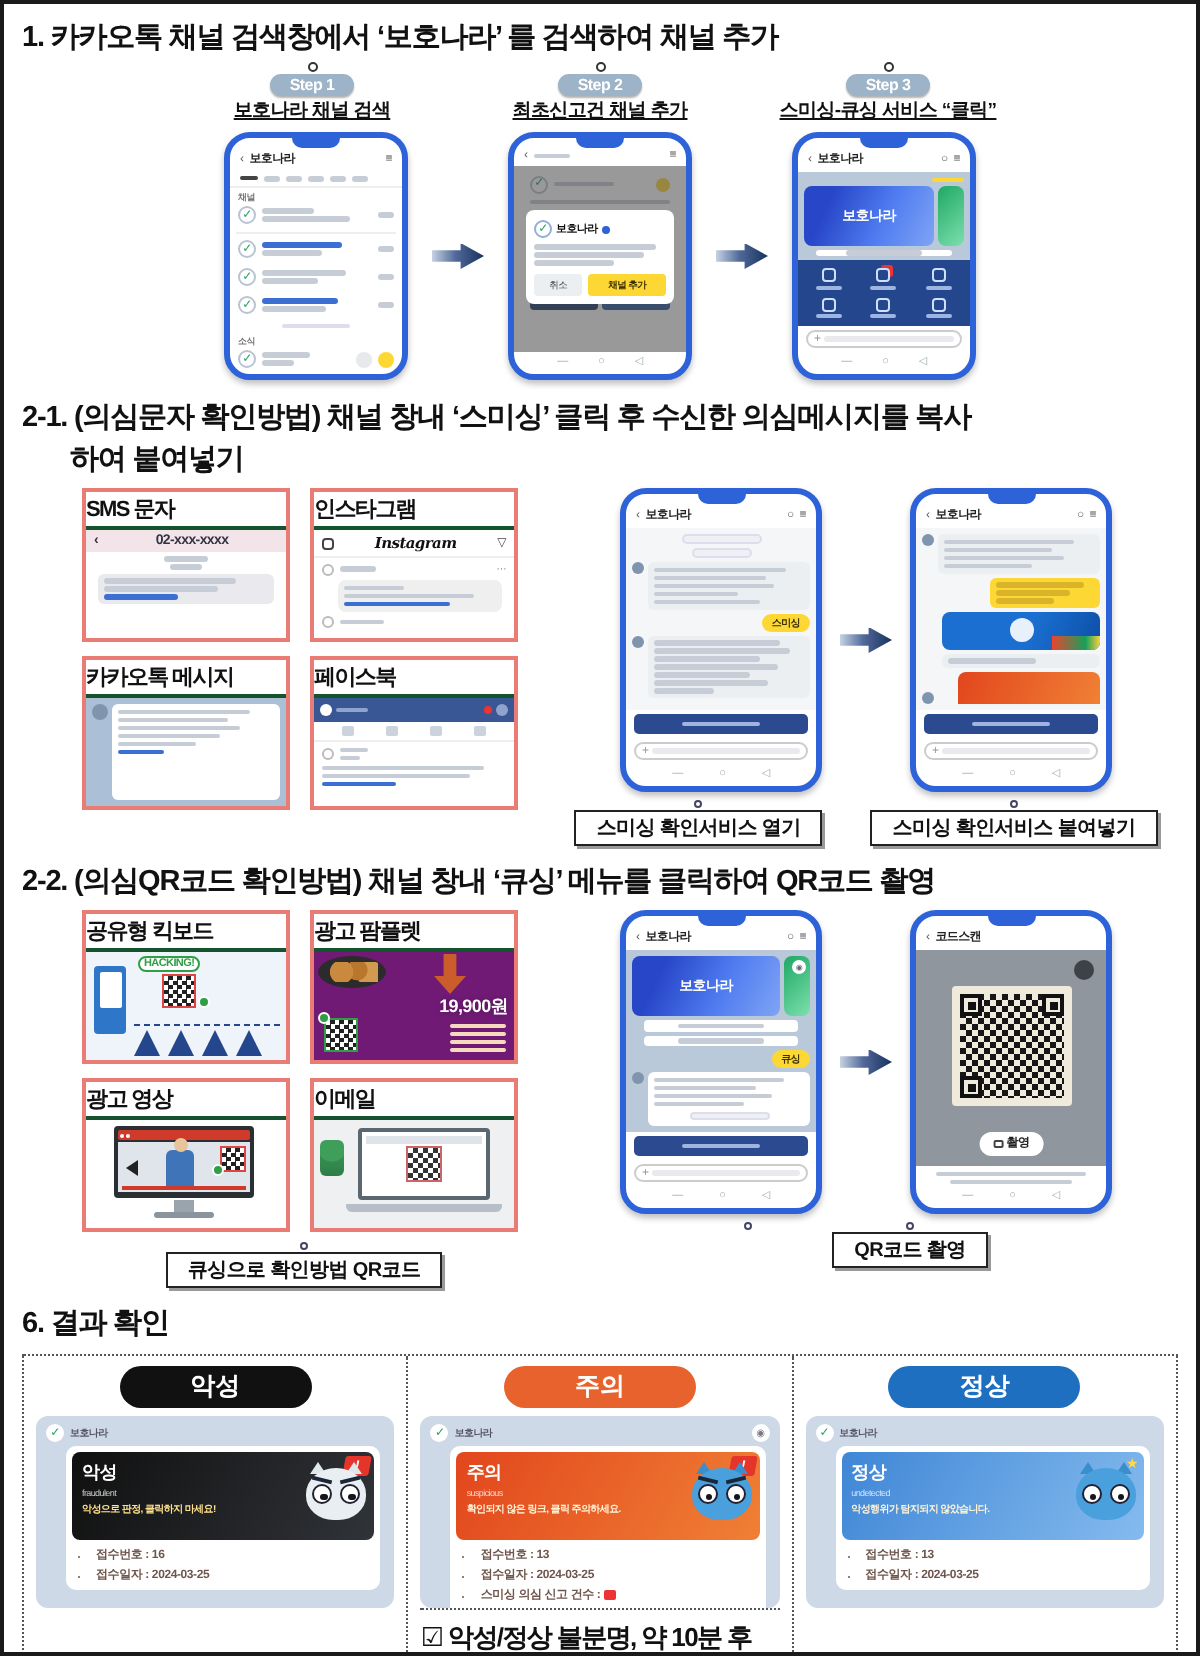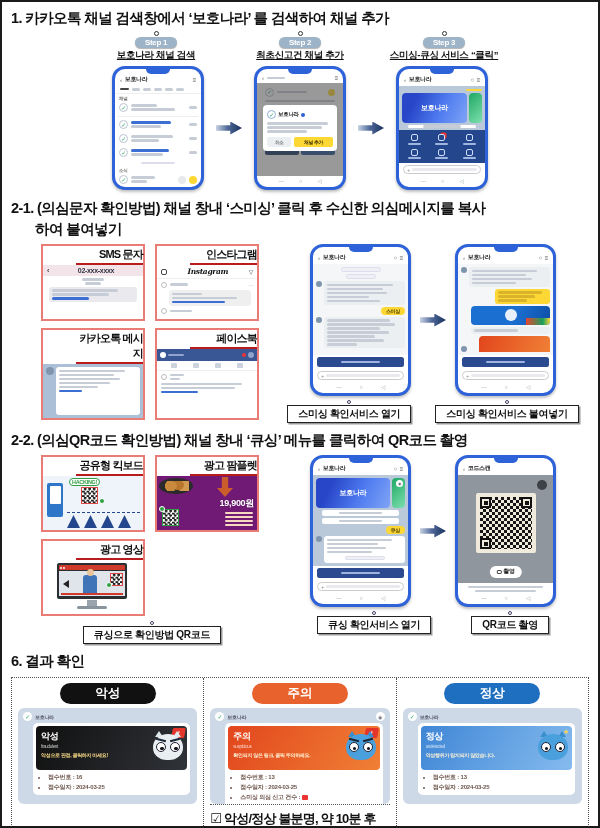"SMS 문자" .src-title { border-bottom: 2px solid #b91c1c -> 2px solid #14532d; margin-left: 33px -> none; text-align: right -> left }
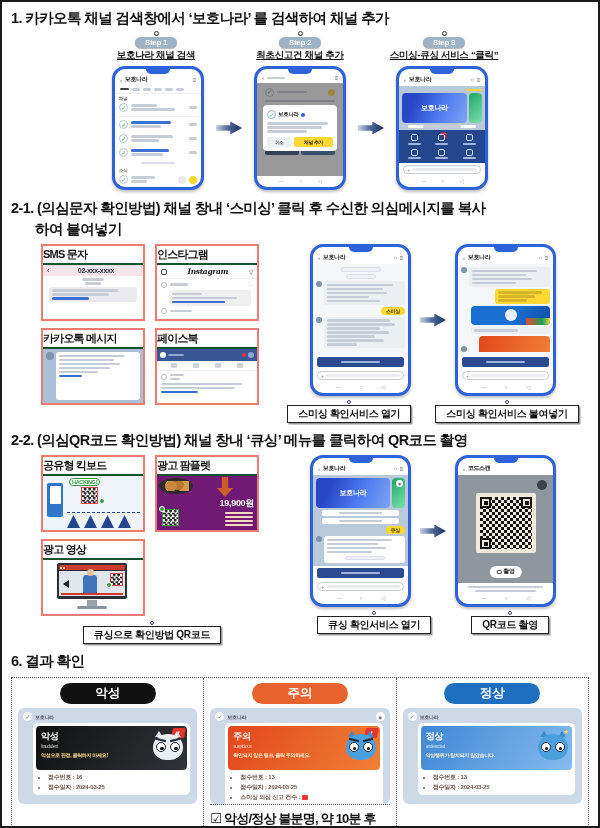"이메일" div.src { html: none -> <div> <div>이메일</div> <div> <div> <span></span> <div> <div></div> <div></div> </div> <span></span> </div> </div> </div> }
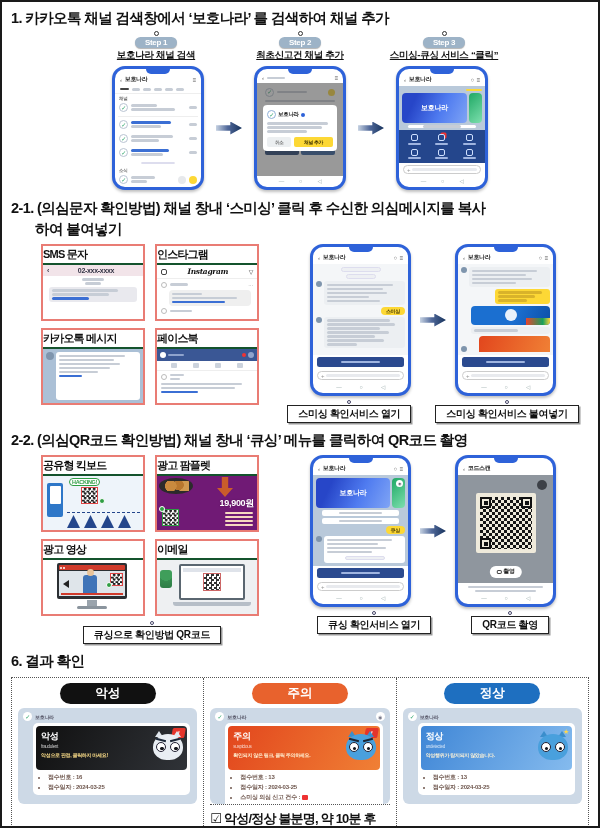"큐싱 확인서비스 열기" div.cap { html: <div>큐싱 확인서비스 열기</div> -> none }
